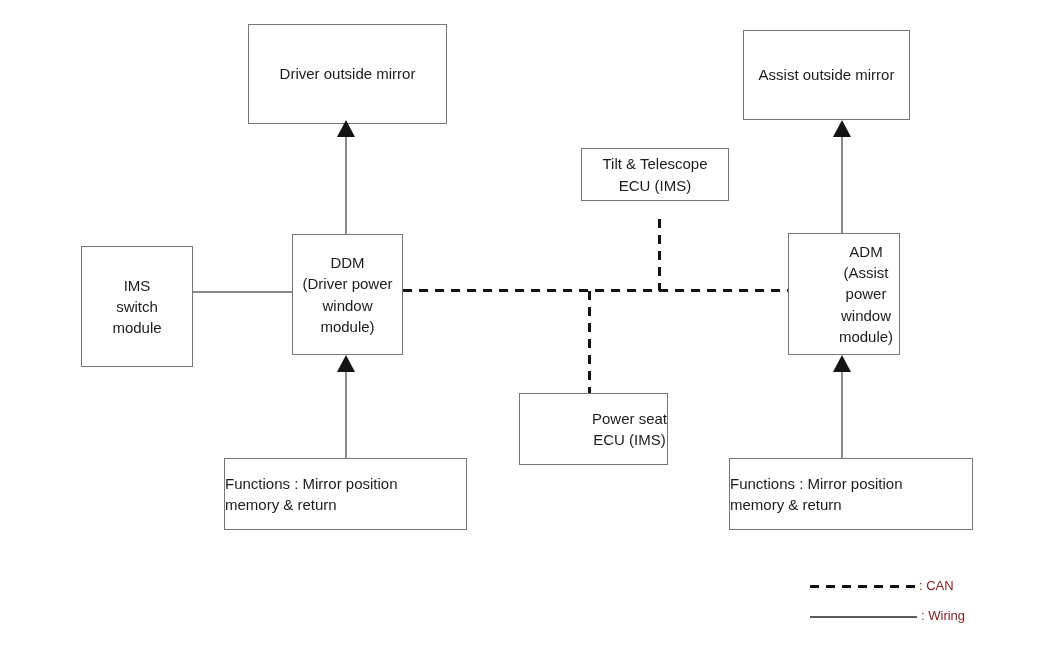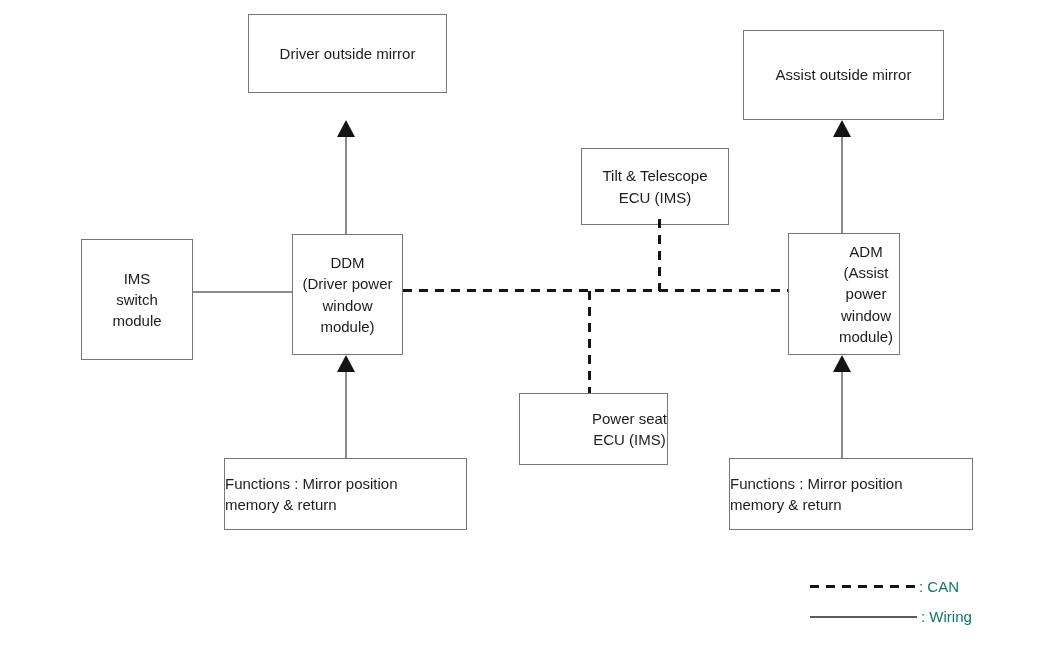"Driver outside mirror" div.box { height: 79px -> 100px; top: 14px -> 24px }
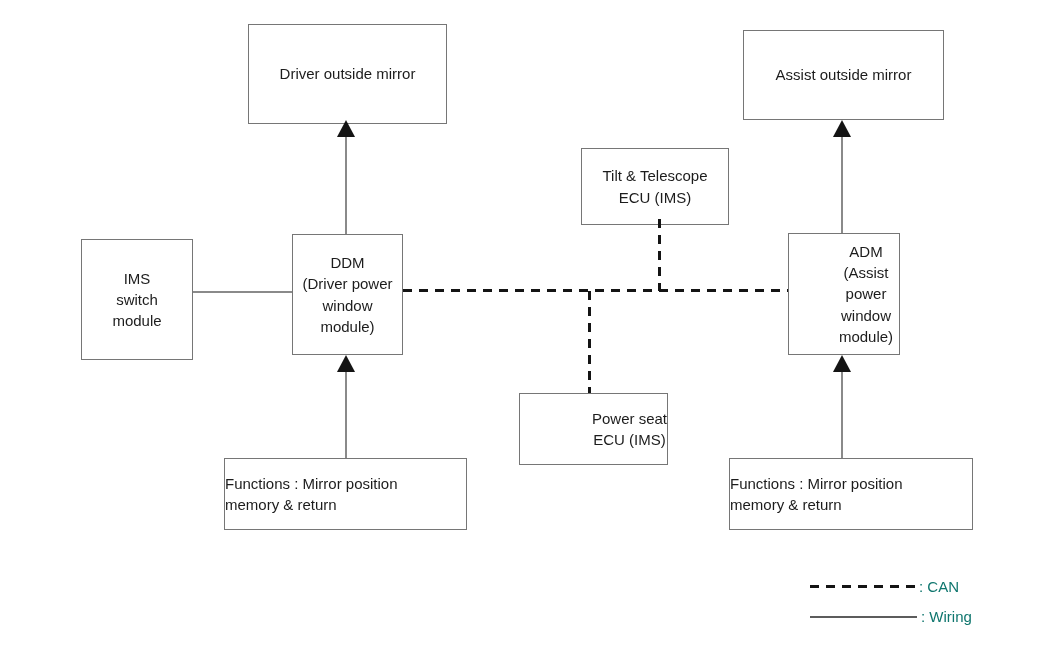"Assist outside mirror" div.box { width: 201px -> 167px }
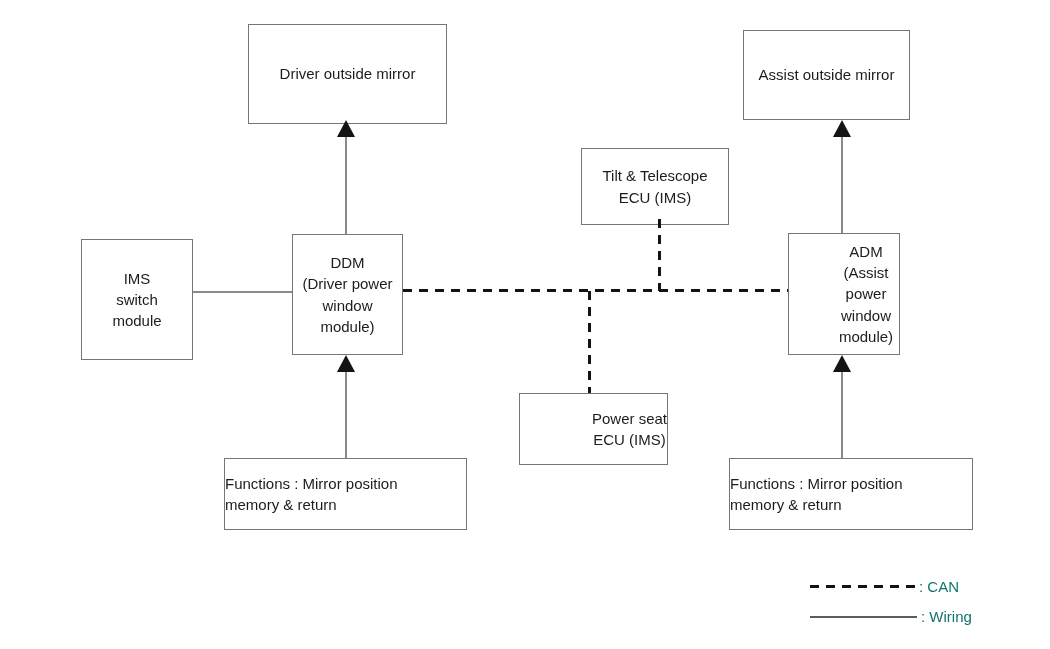"Tilt & Telescope" div.box { height: 77px -> 53px }
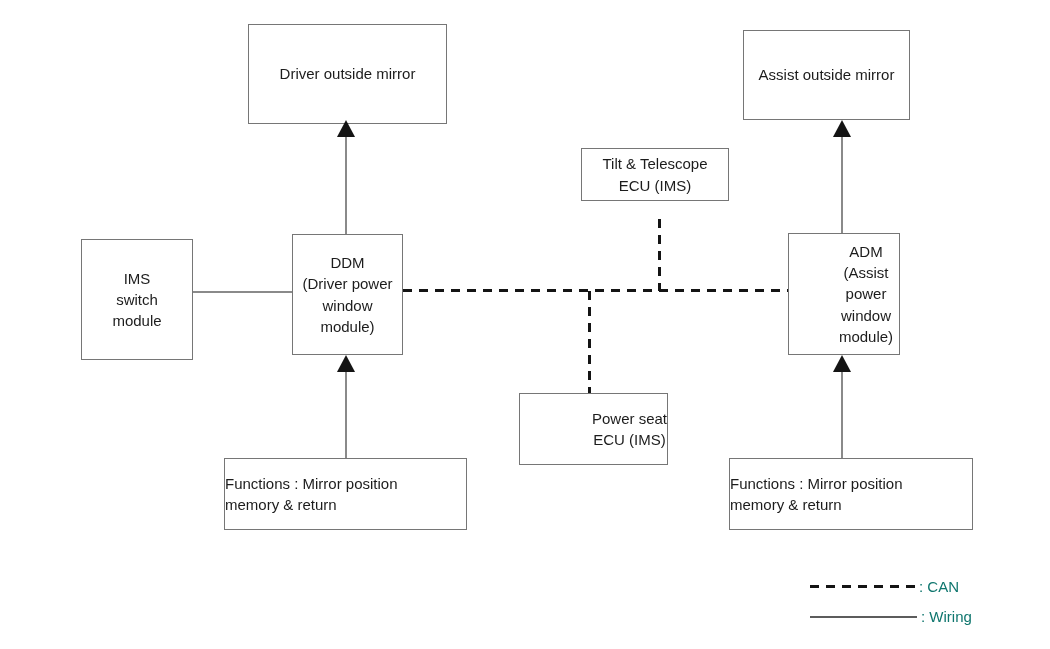"IMS" div.box { top: 239px -> 246px }
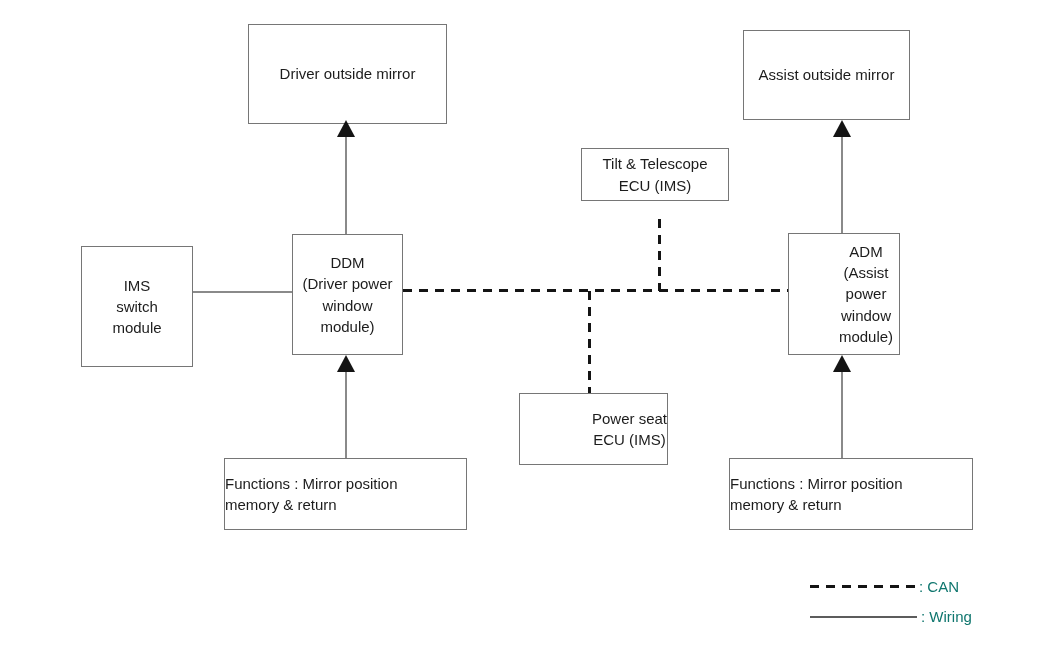": CAN" .legend-label { color: #0f766e -> #7f1d1d; font-size: 15px -> 13px }
